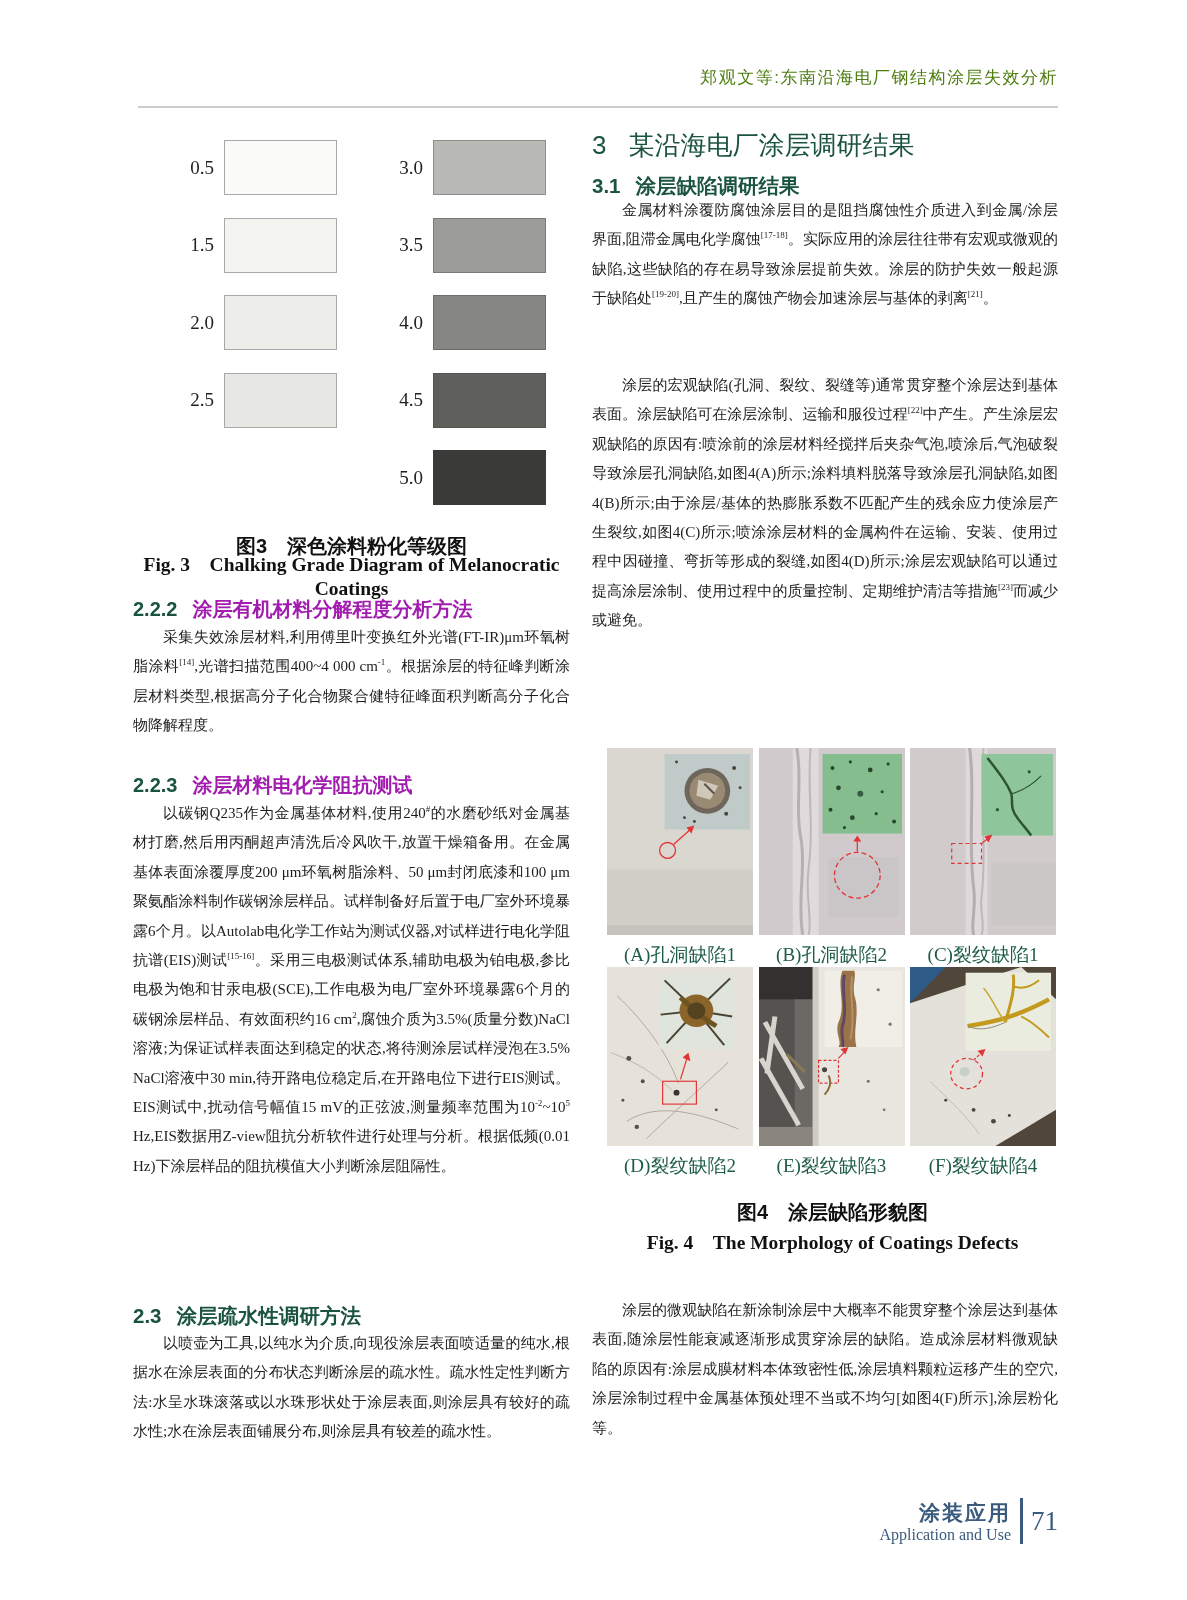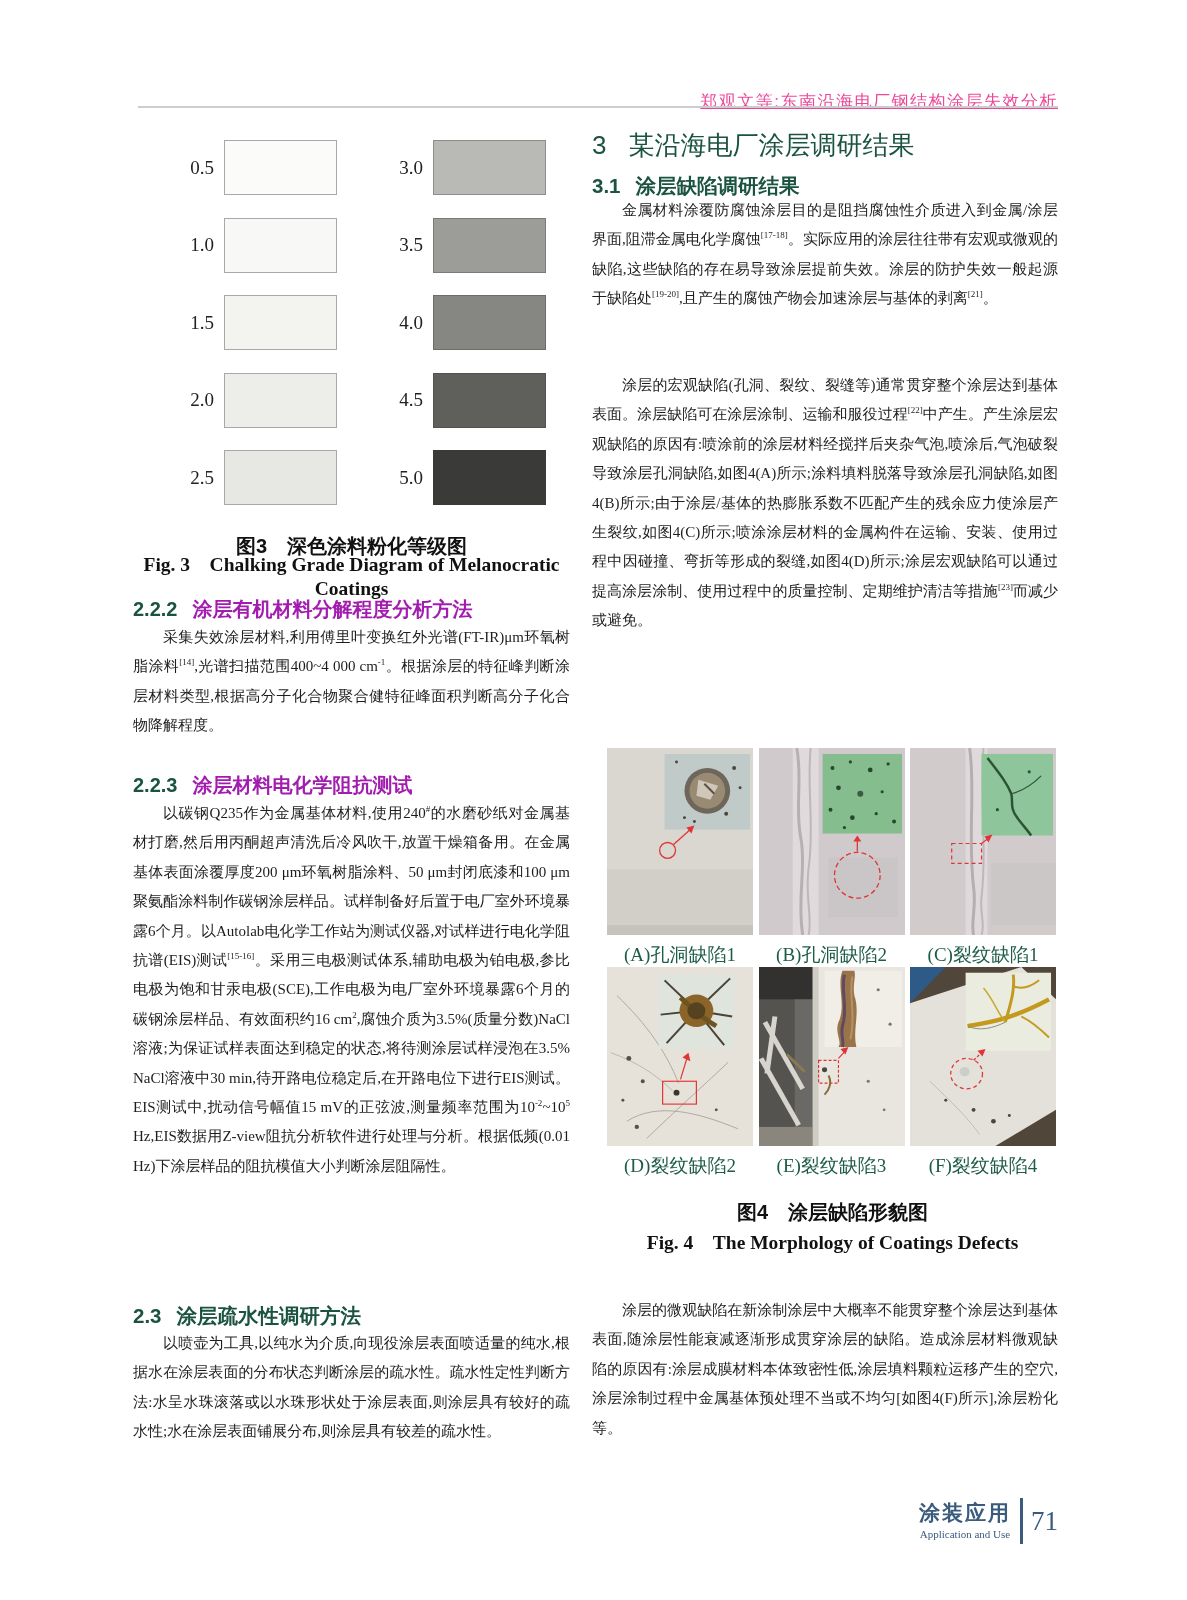"郑观文等:东南沿海电厂钢结构涂层失效分析" .running-title { color: #ec4899 -> #4d7c0f; text-decoration: underline -> none; top: 90px -> 66px }
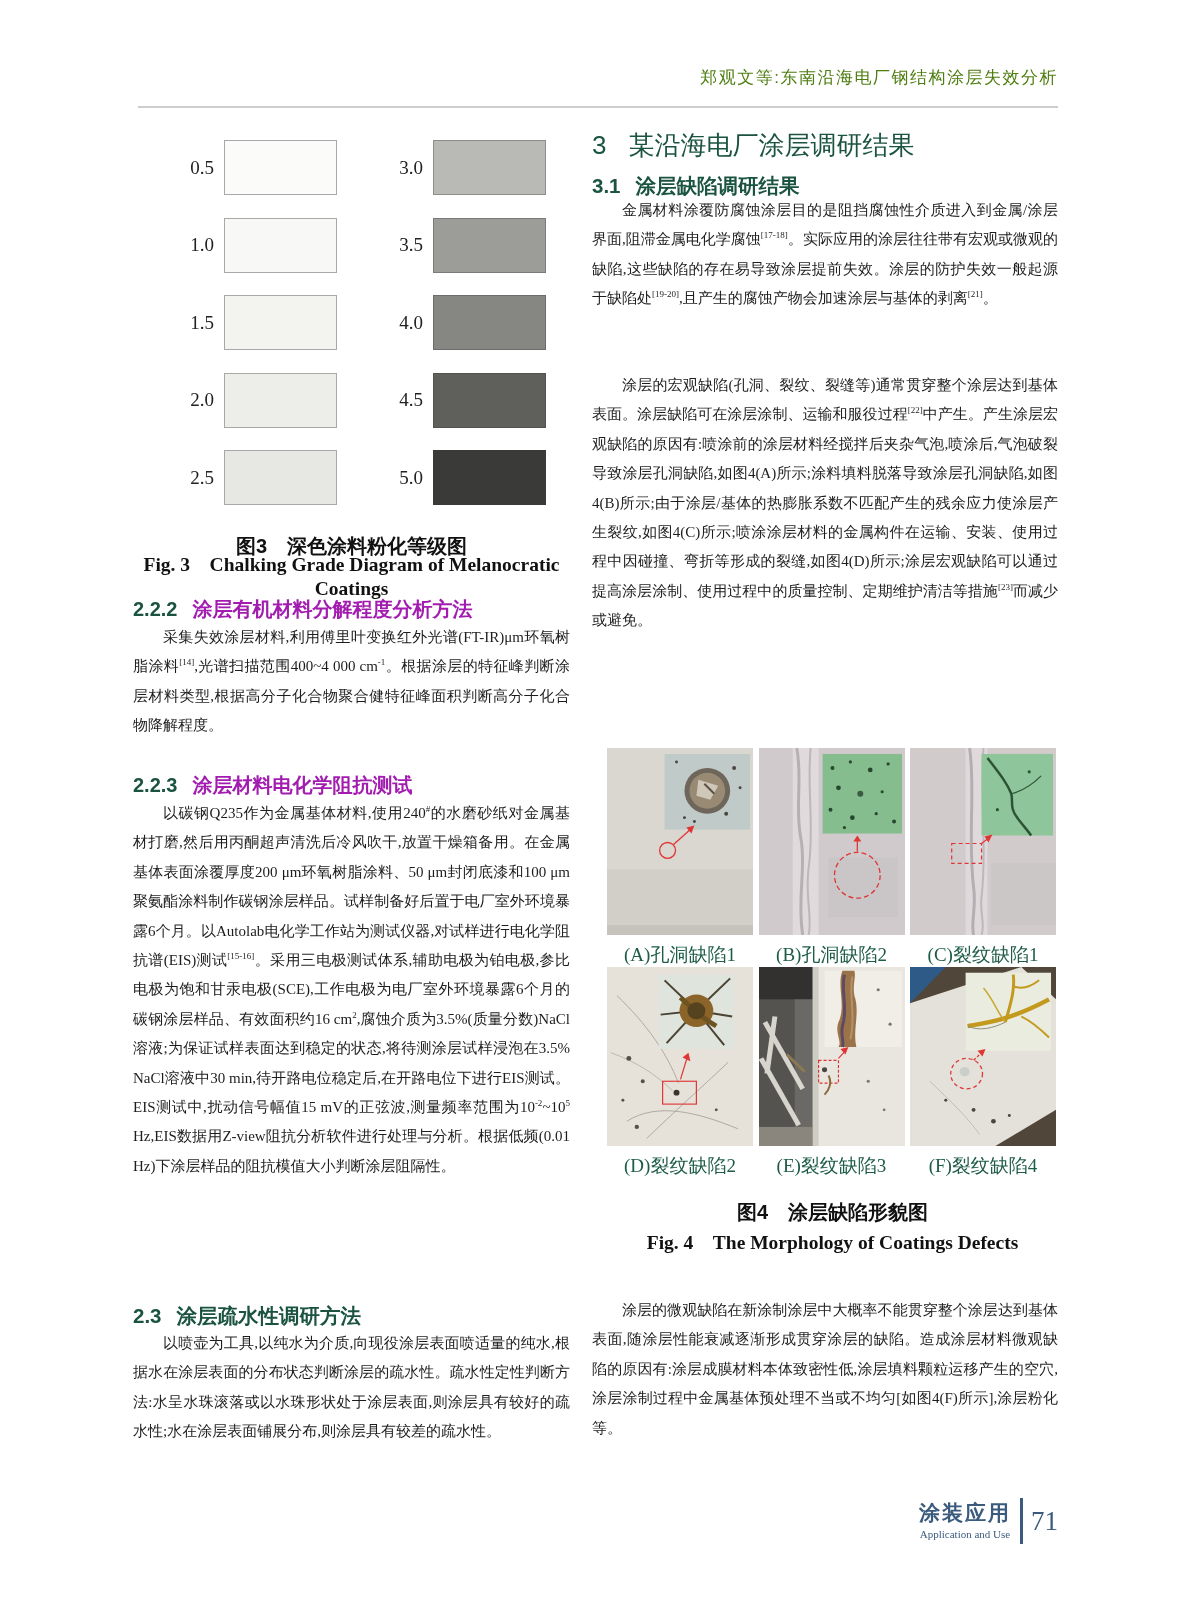"1.0" div.sw-row { html: <div> <span>1.0</span> <div></div> </div> -> none }
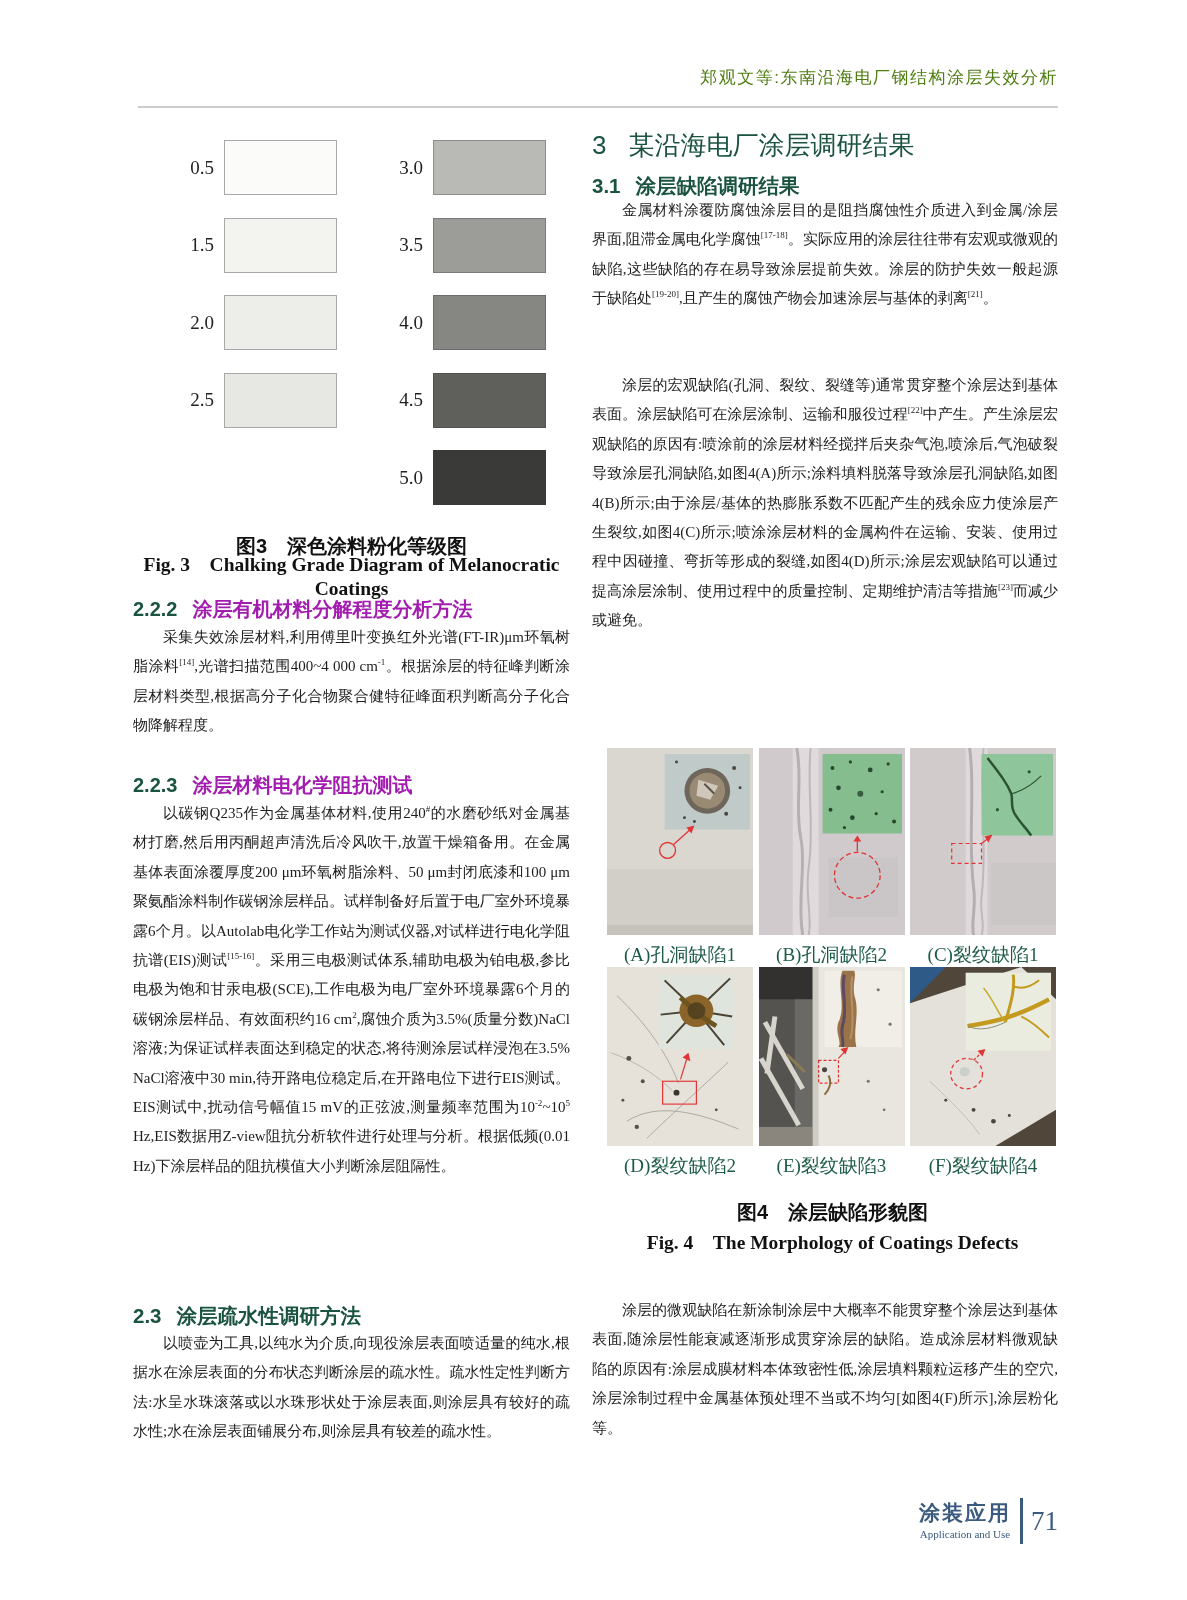"Application and Use" .f-en { font-size: 11px -> 16px }
